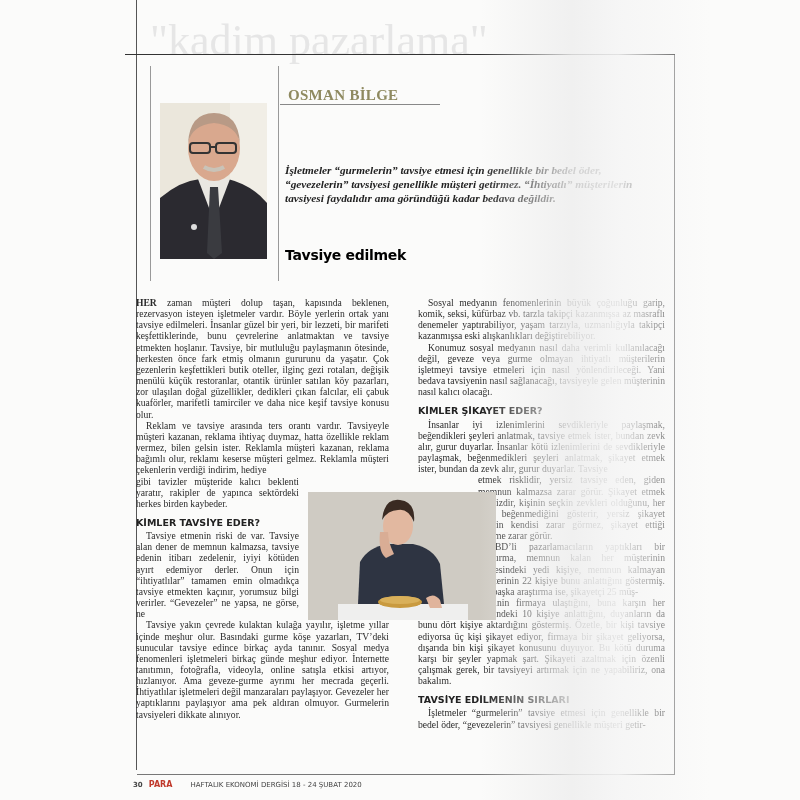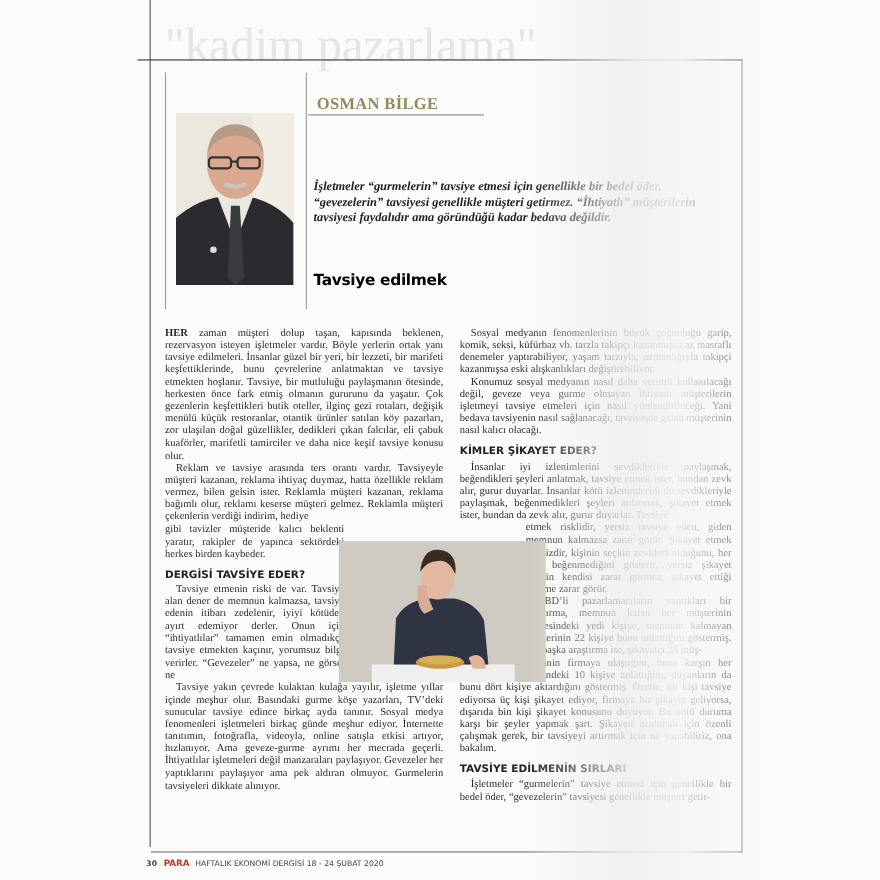"HER zaman müşteri dolup taşan," .col1 { left: 150px -> 136px }
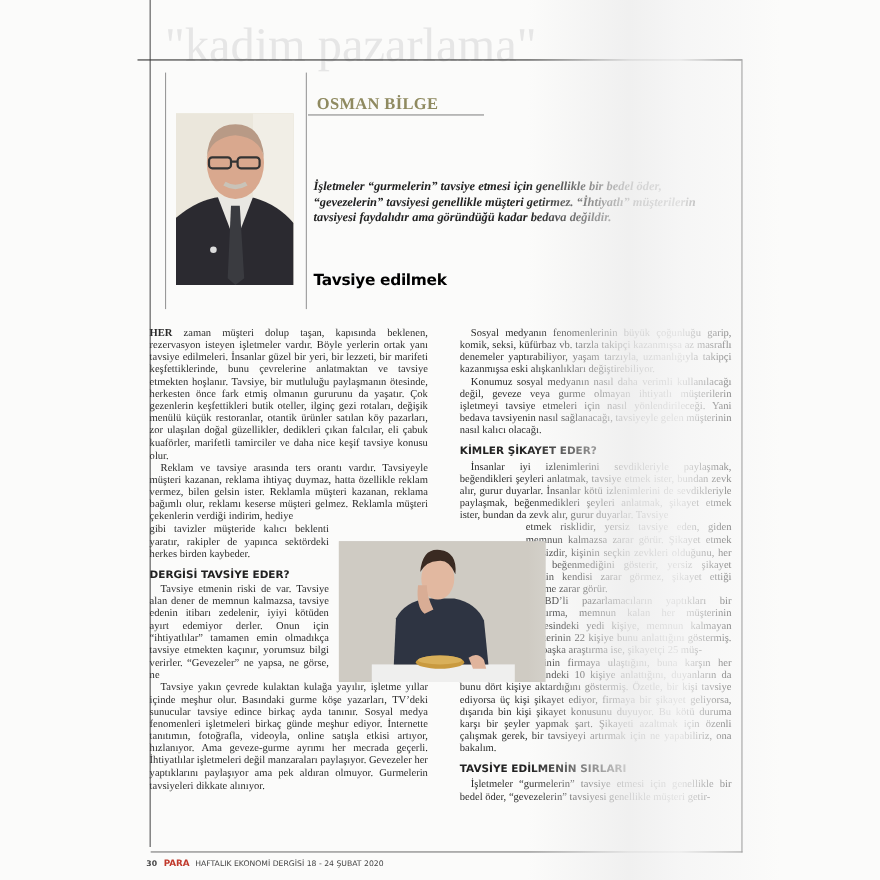"DERGİSİ TAVSİYE EDER?" h3 { text: DERGİSİ -> KİMLER }
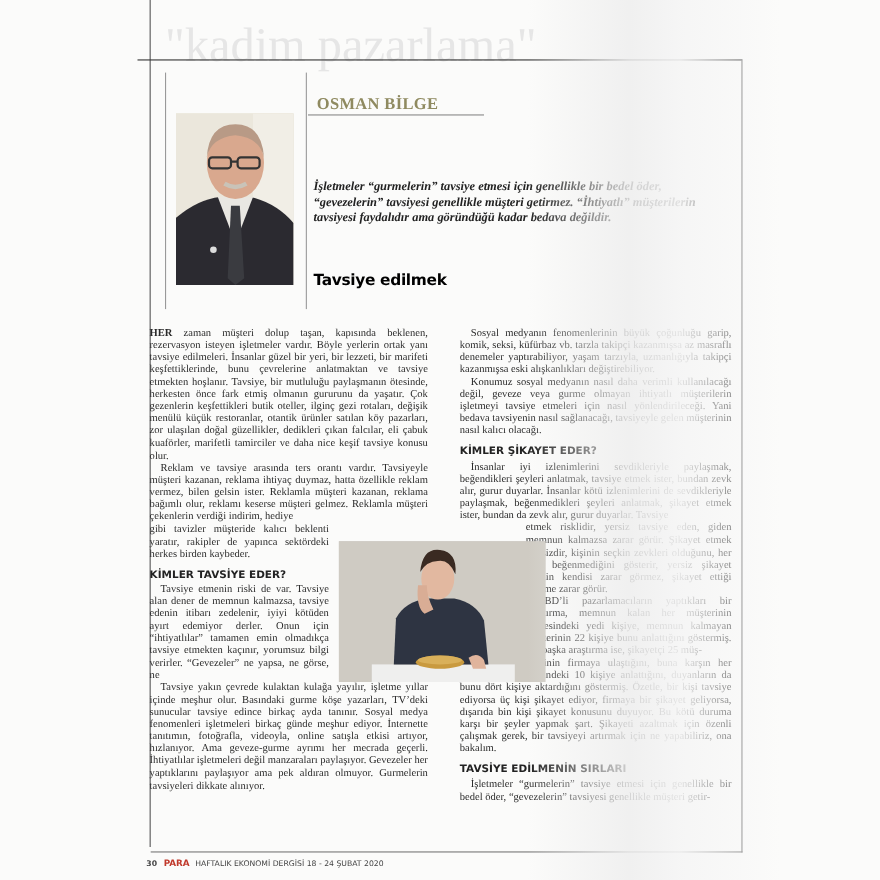"PARA" .footer .brand { margin-right: 5px -> 18px }
